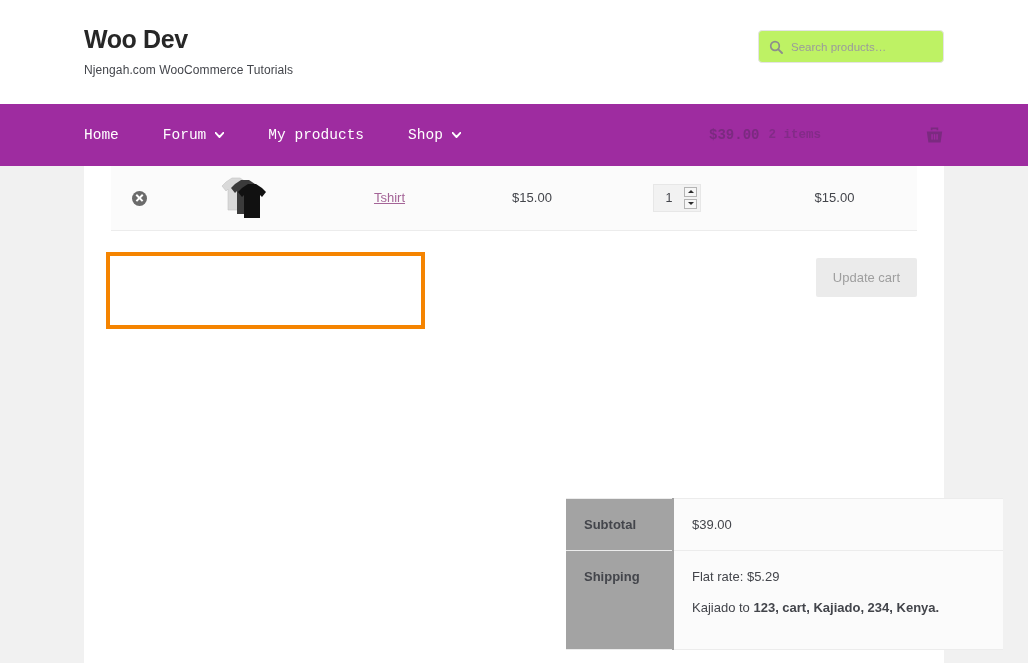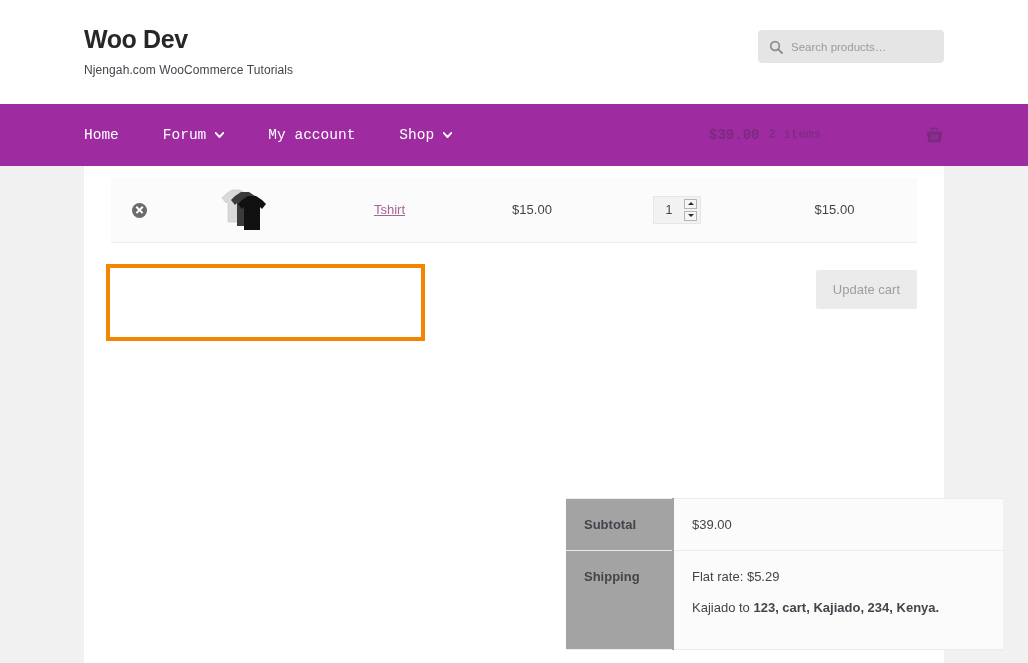"Search products…" .search-form { background: #e5e5e5 -> #bef264 }
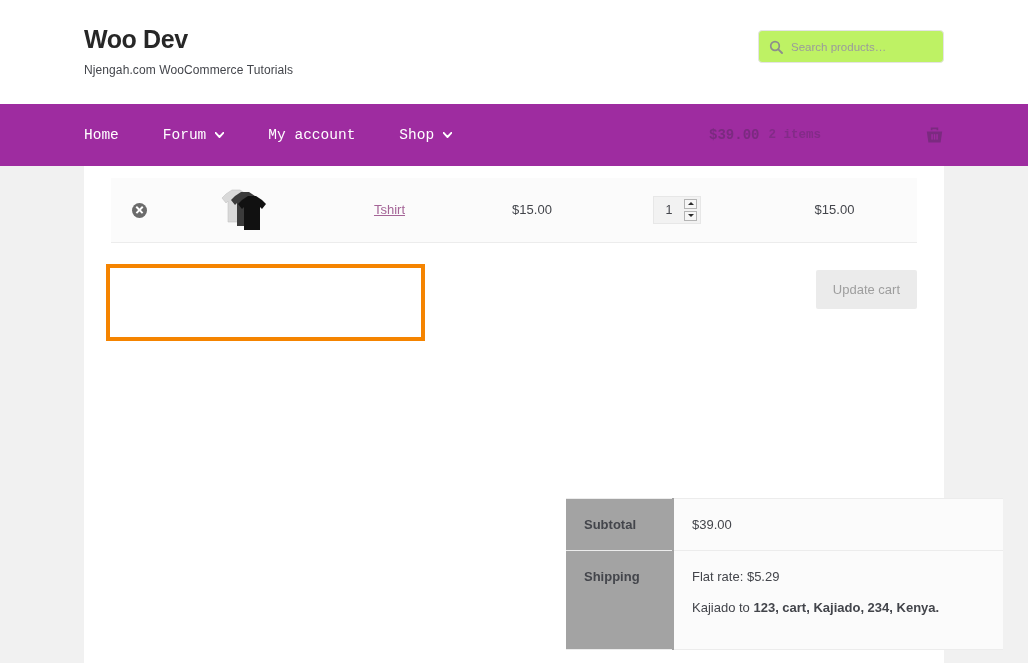"My account" span { text: account -> products }
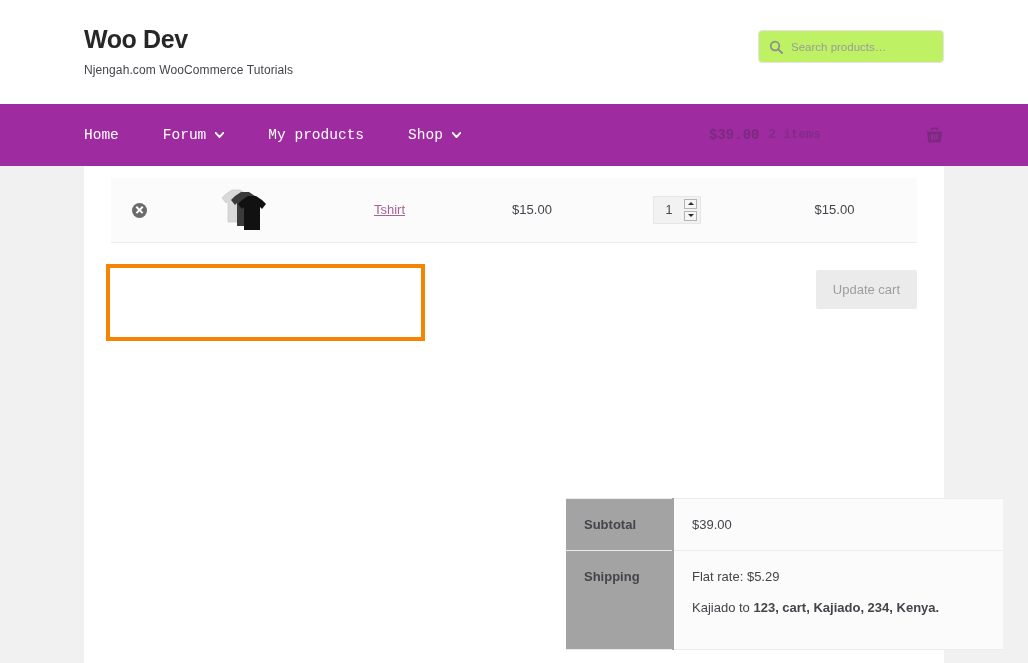"Tshirt" .page-wrap { padding: 12px 27px -> 0 27px }
